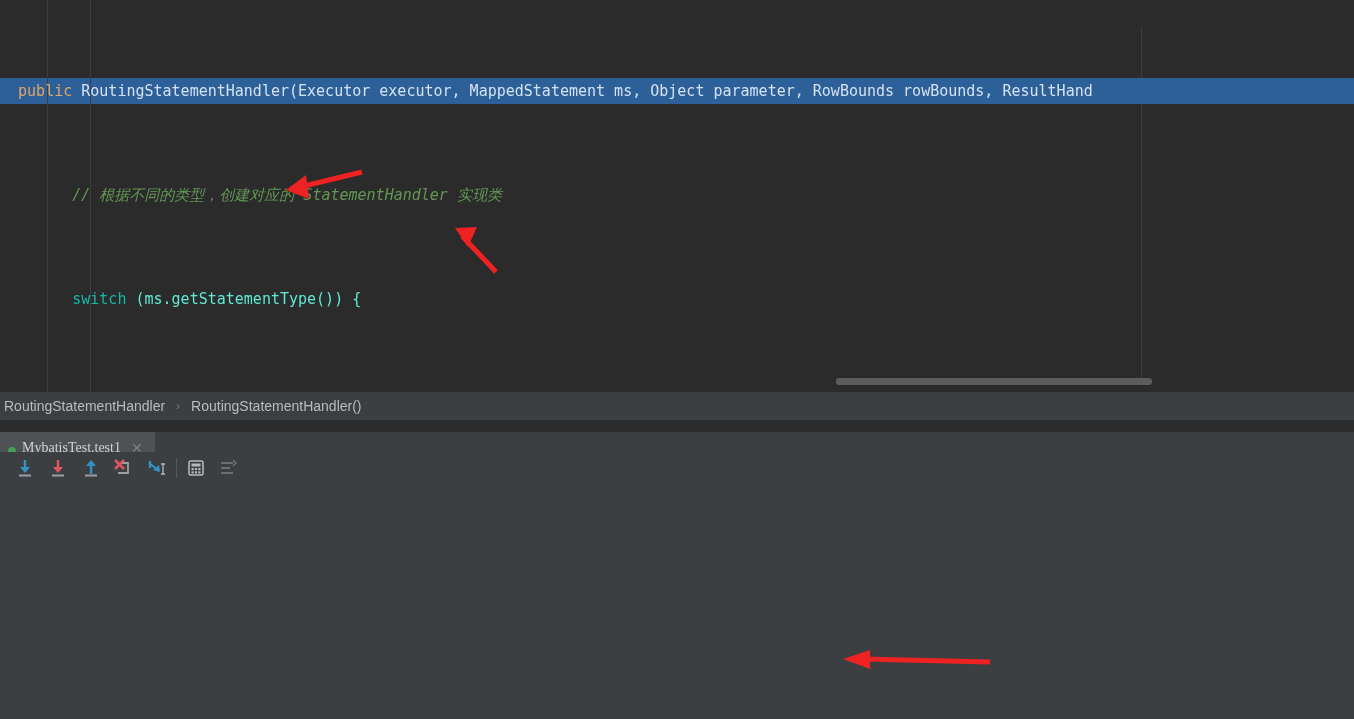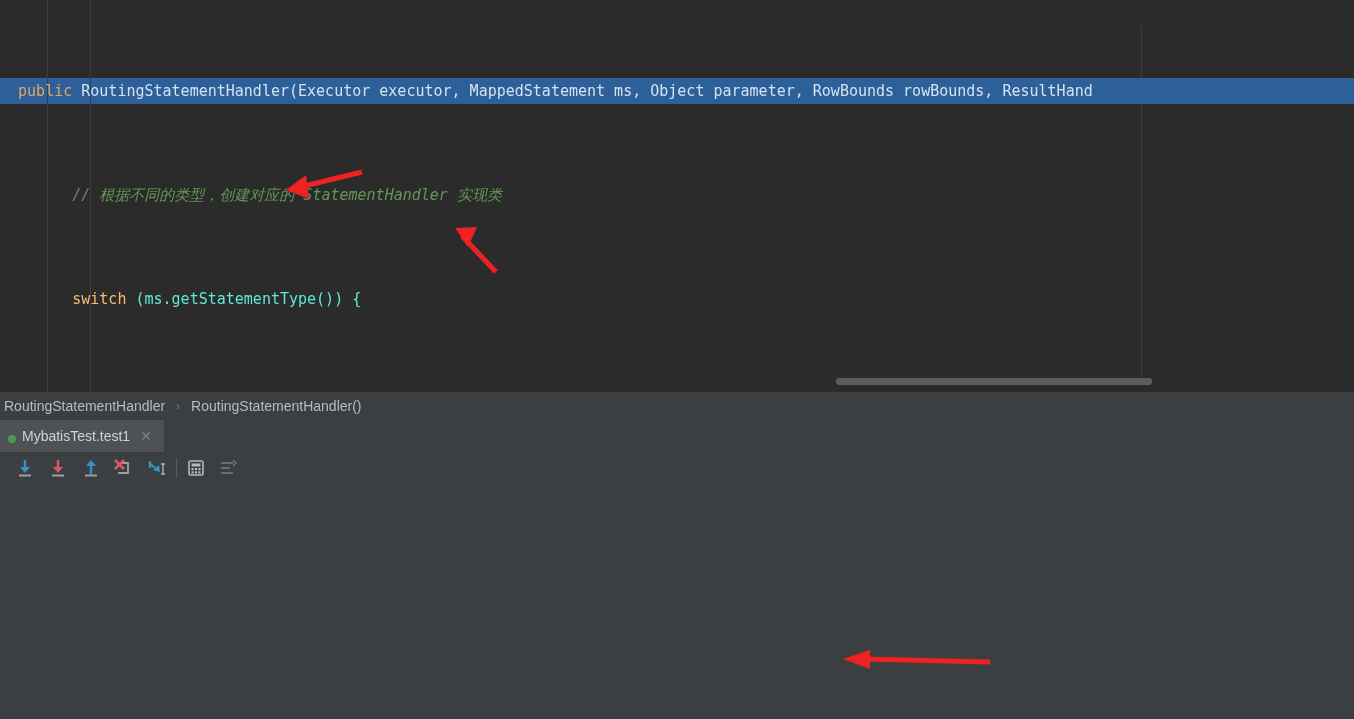"switch" .kw { color: #fdba74 -> #14b8a6 }
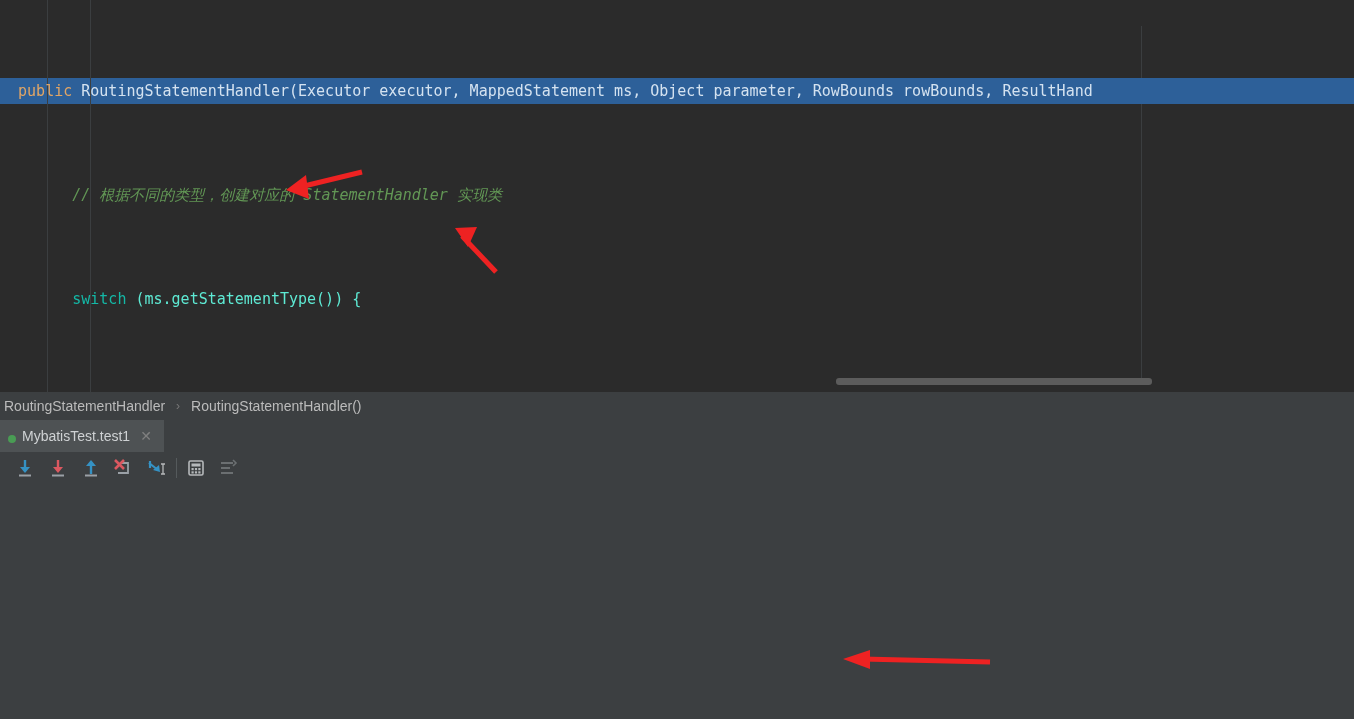"MybatisTest.test1" .tabbar { font-family: none -> Liberation Serif, serif; top: 420px -> 432px }
